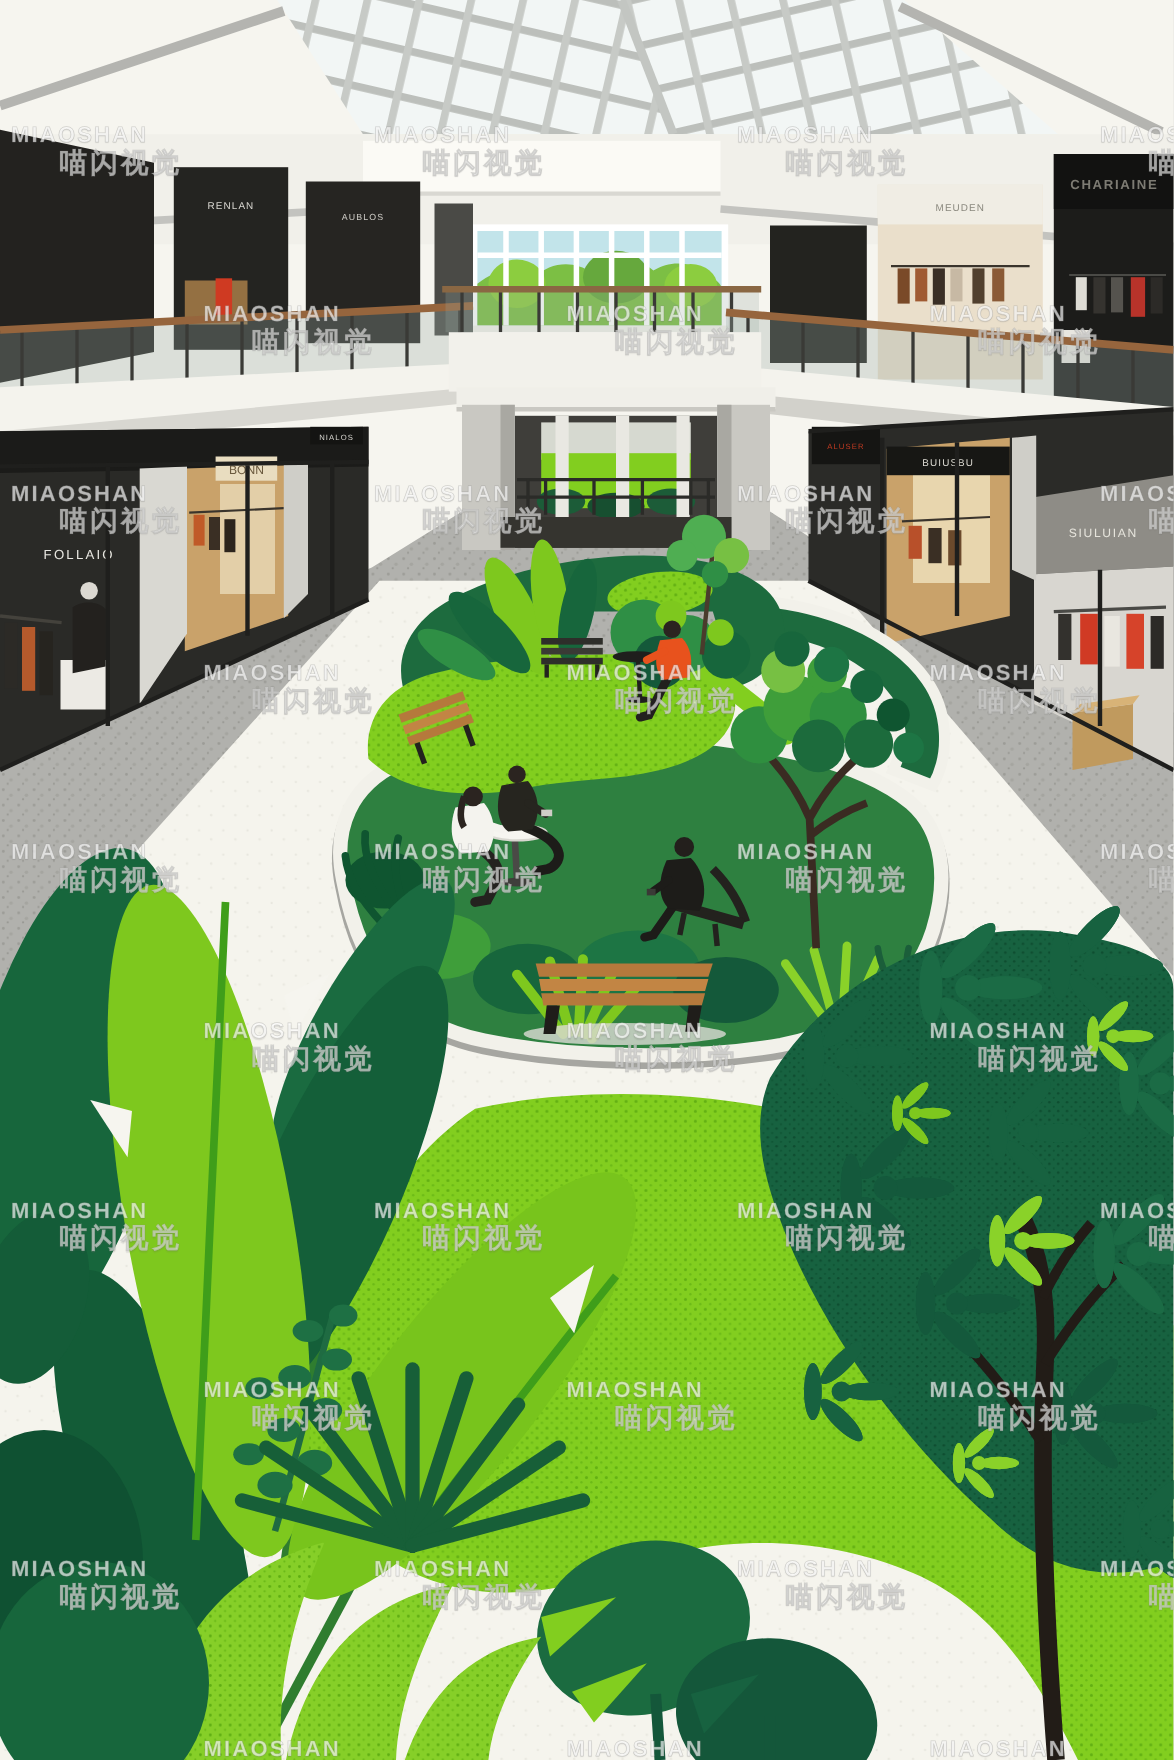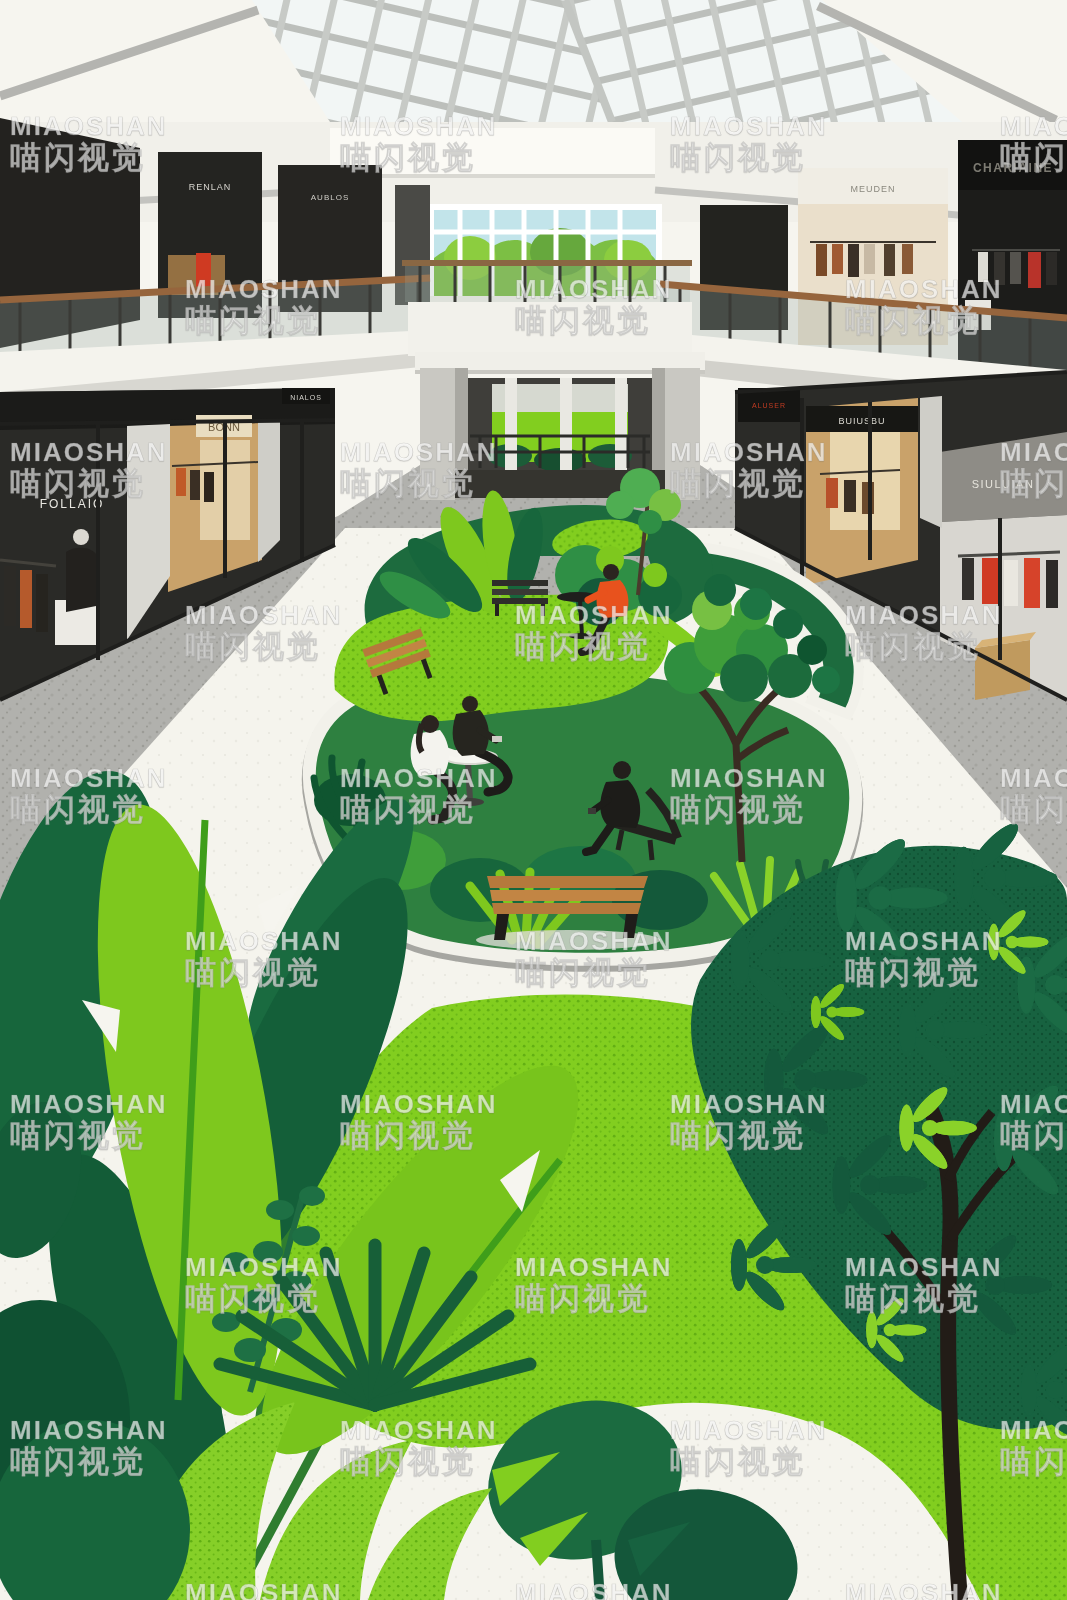"MIAOSHAN" .wm .l1 { font-size: 26px -> 20px }
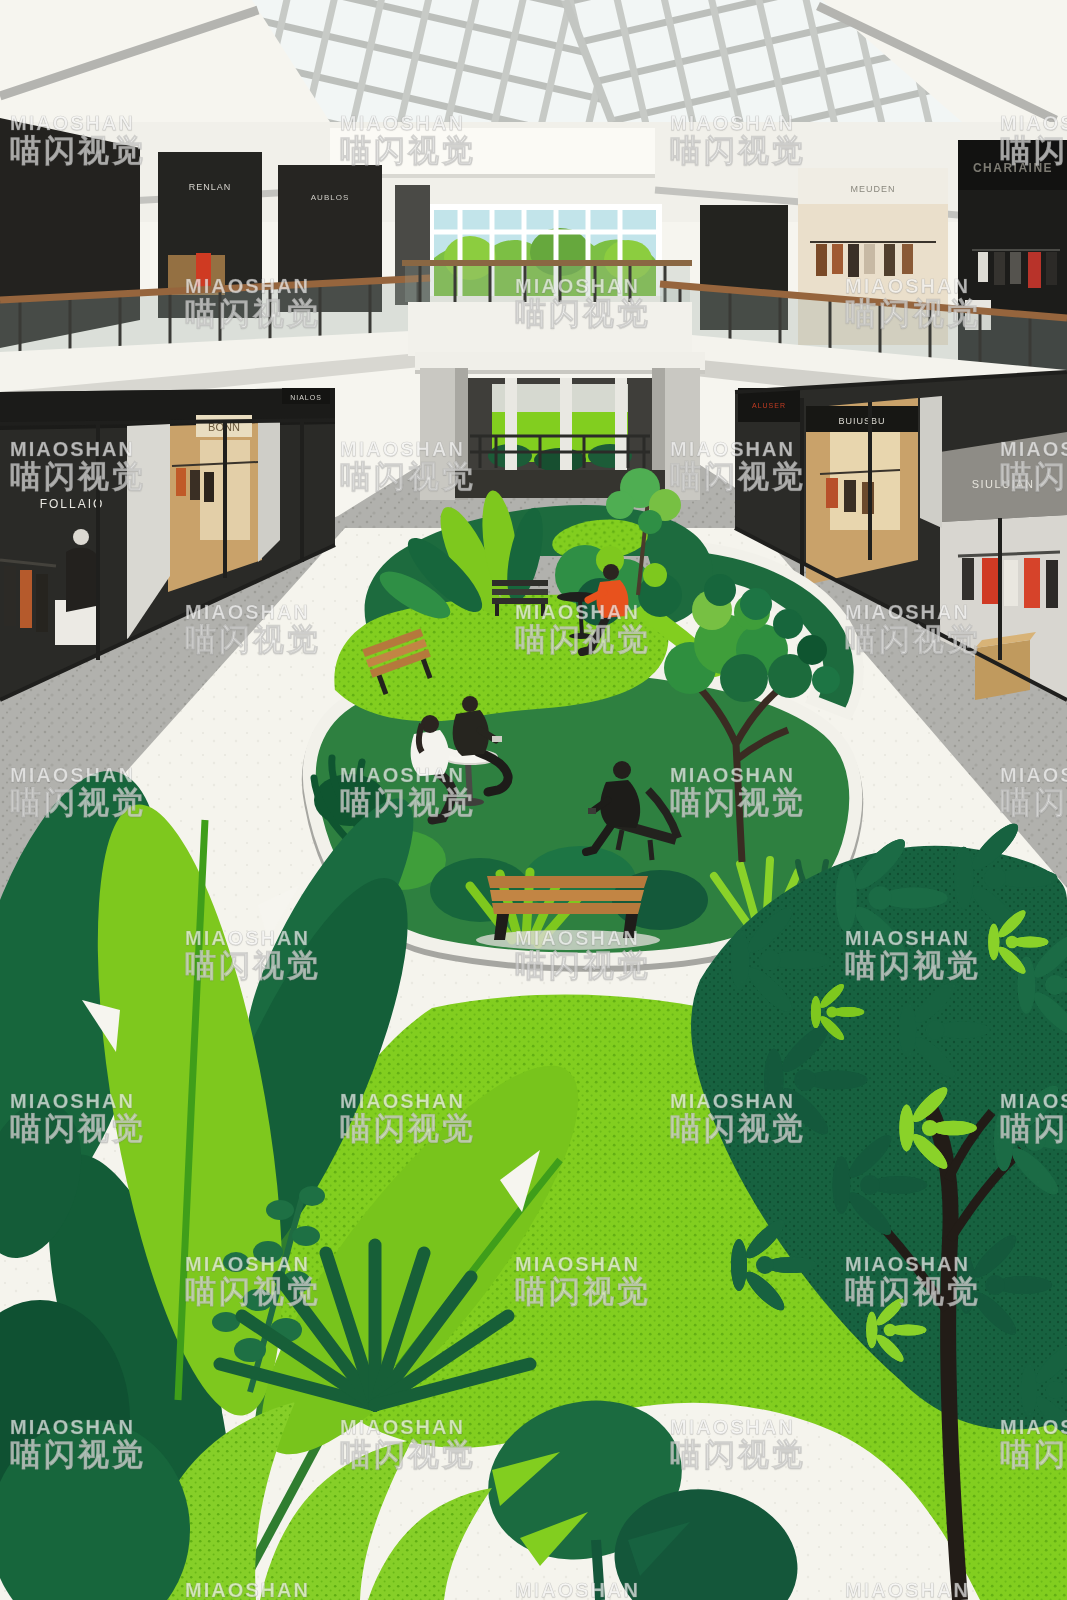"喵闪视觉" .wm .l2 { font-size: 31px -> 25px; margin-left: none -> 44px }
